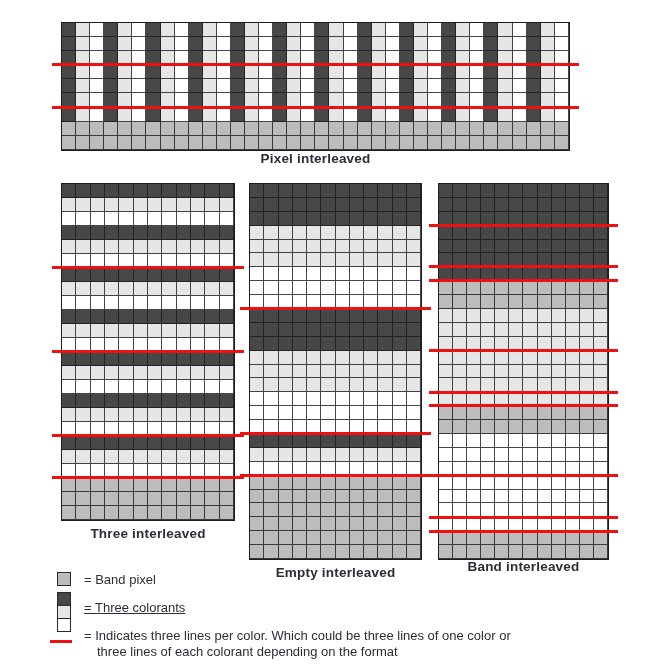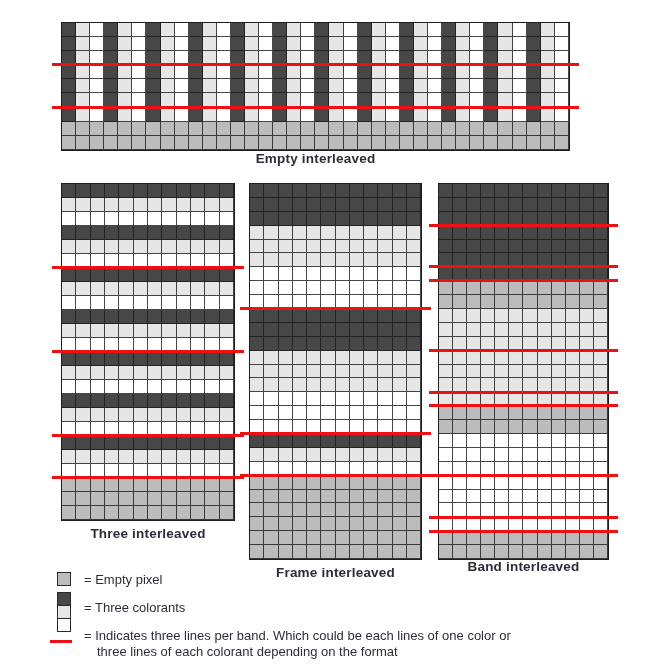"Empty interleaved" div.grid-label { text: Empty -> Pixel }
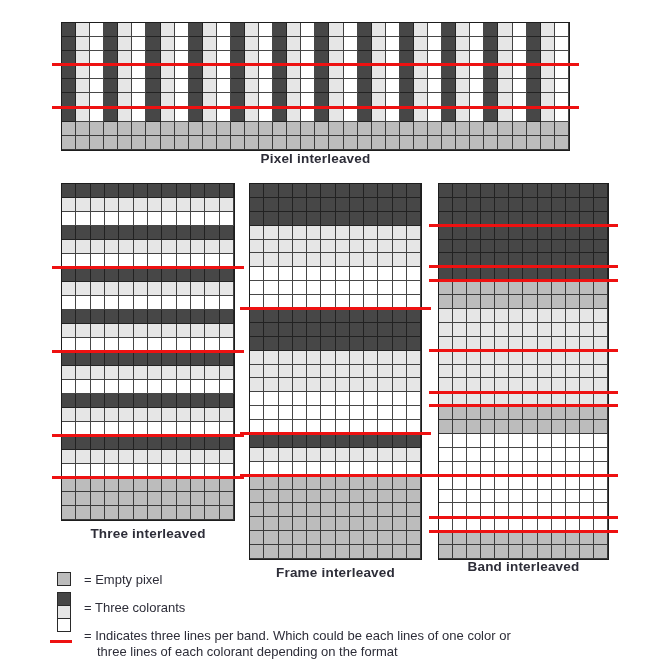"= Empty pixel" div.legend-text { text: Empty -> Band }
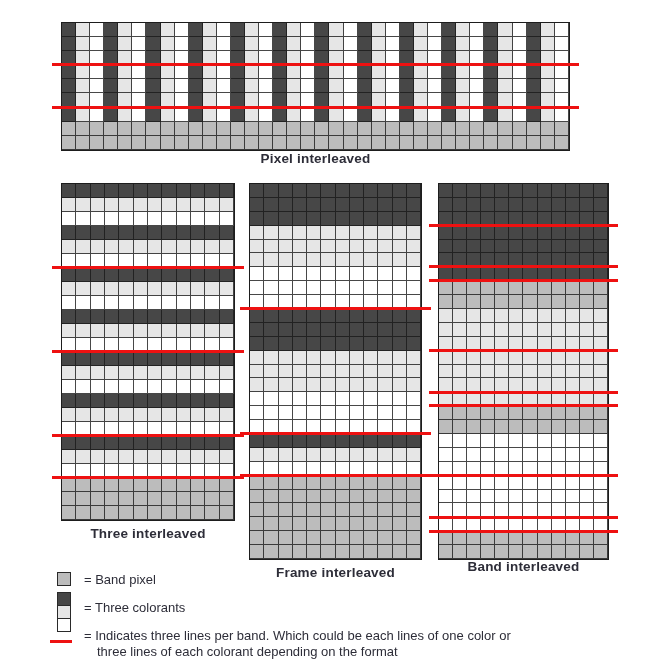"Frame interleaved" div.grid-label { text: Frame -> Empty }
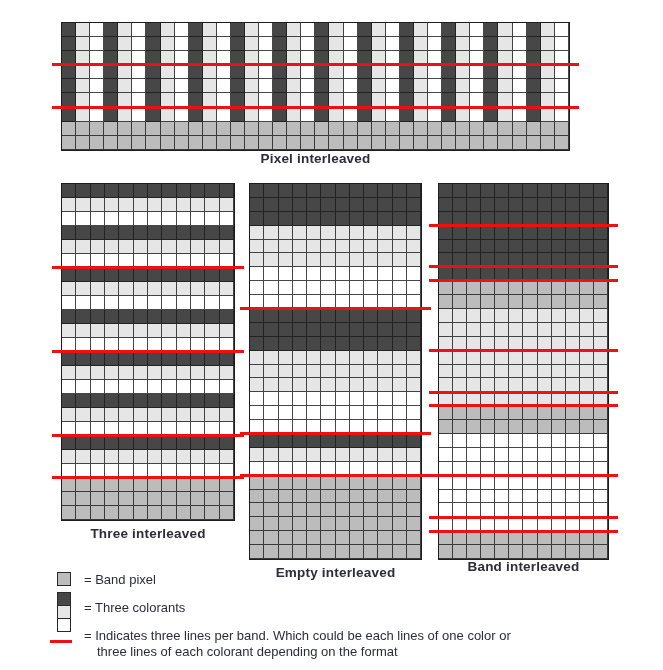"= Three colorants" #legend-text-colorants { text-decoration: none -> underline }
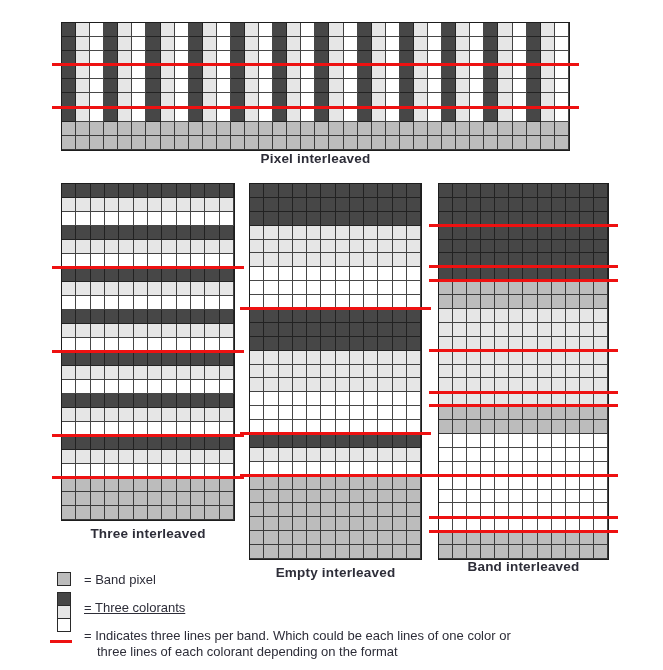"= Indicates three lines per" div.legend-text { text: band. Which could be each -> color. Which could be three }
